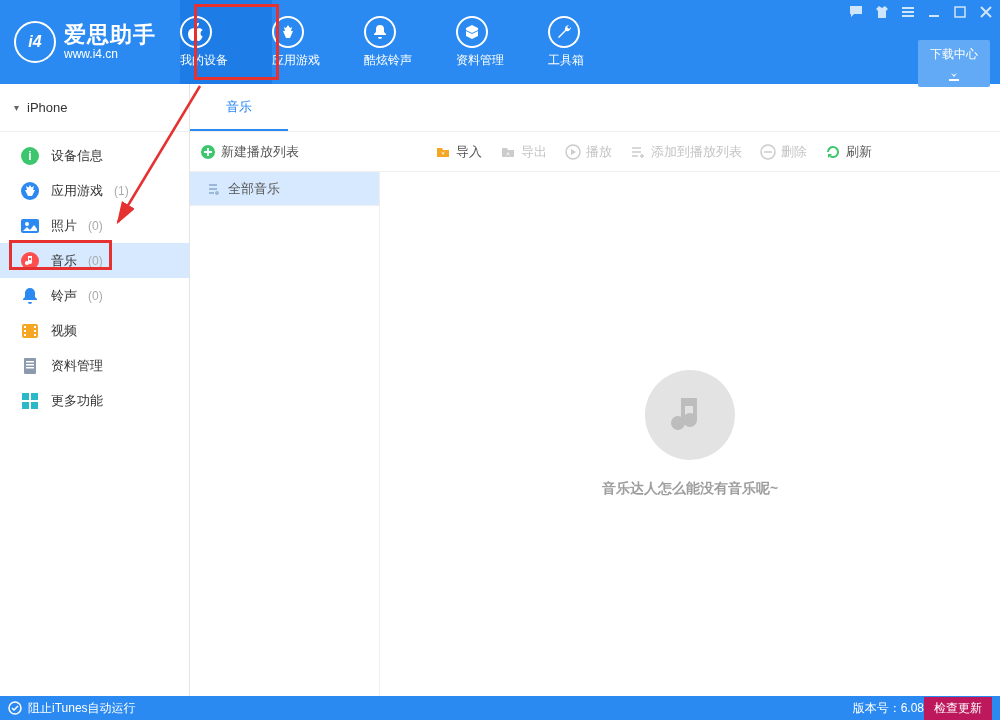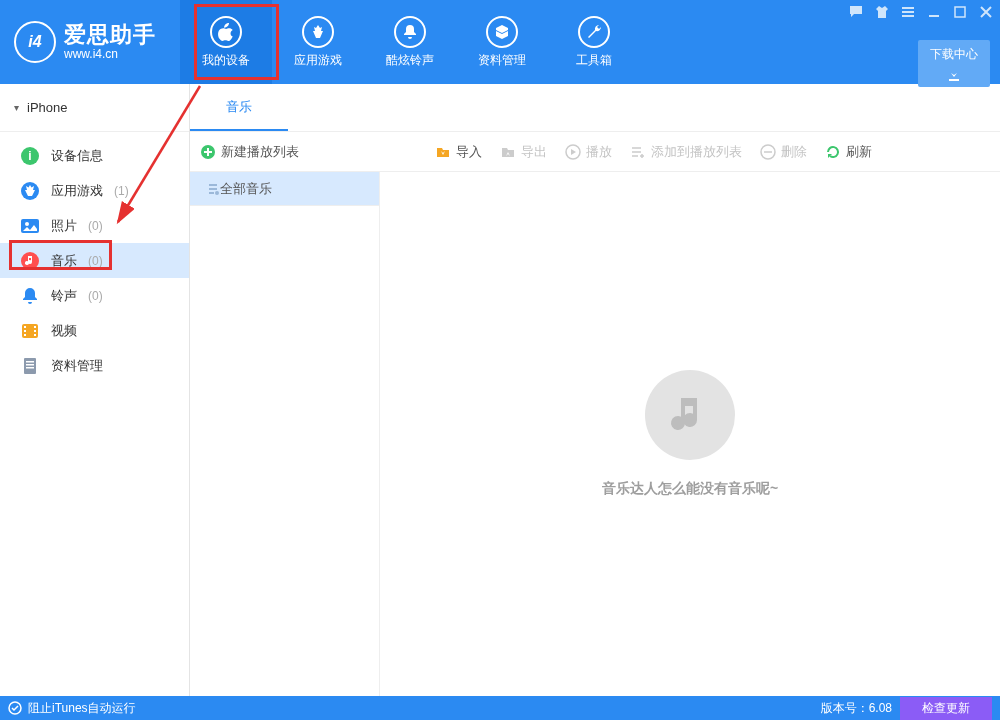"我的设备" .nav-item { align-items: center -> flex-start }
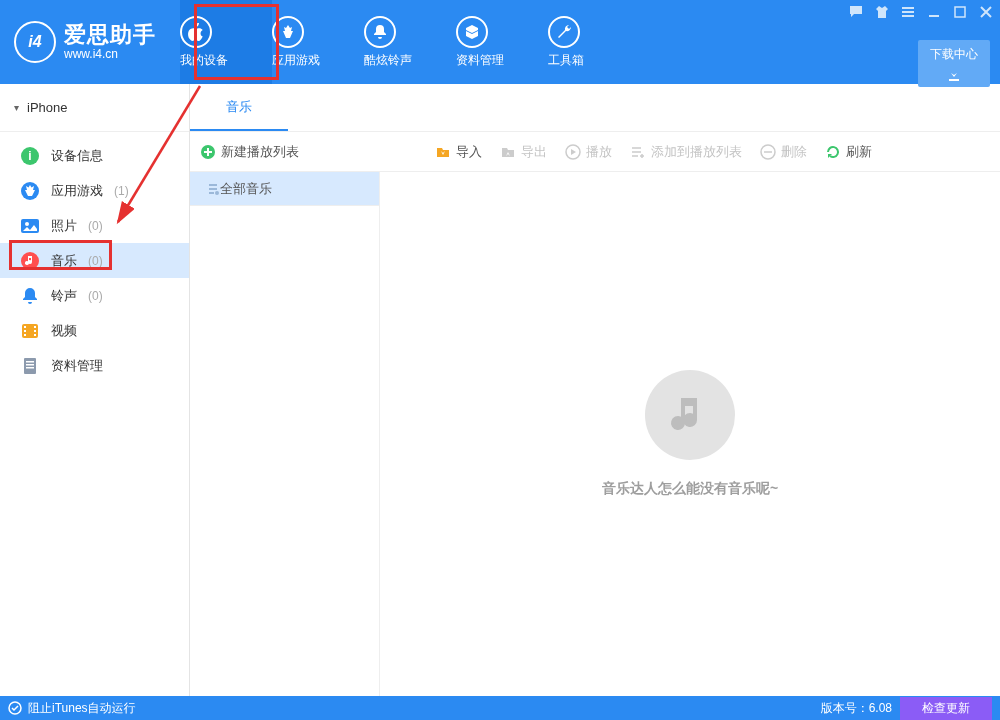"全部音乐" .list-row { gap: none -> 8px }
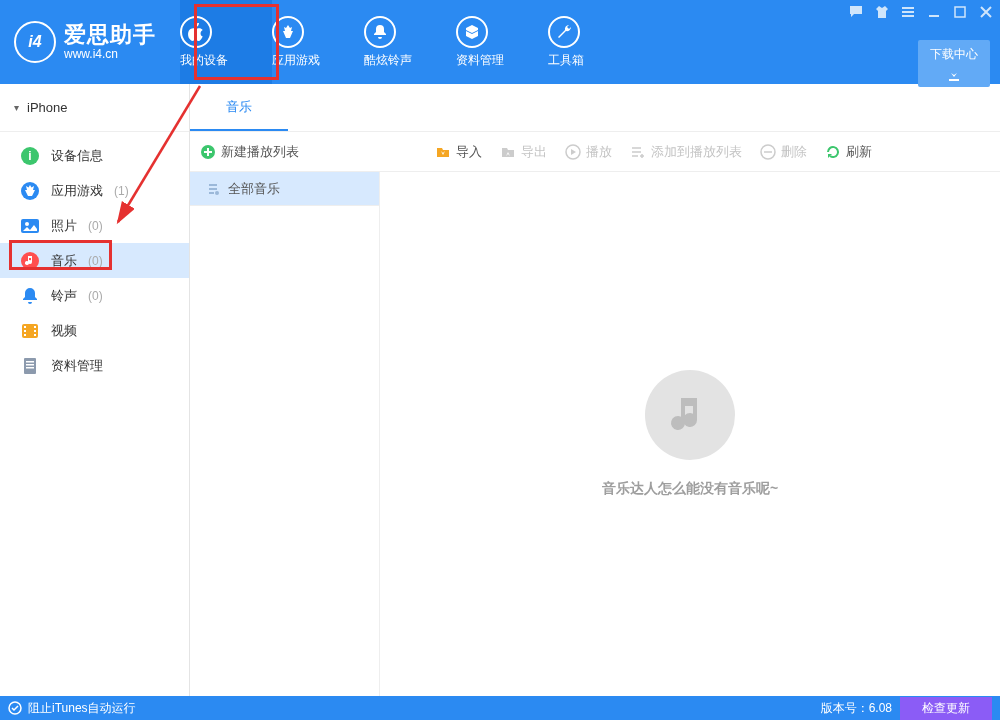"更多功能" div.side-item { html: none -> <div> <span> <svg> <rect></rect> <rect></rect> <rect></rect> <rect></rect> </svg> </span> <span>更多功能</span> </div> }
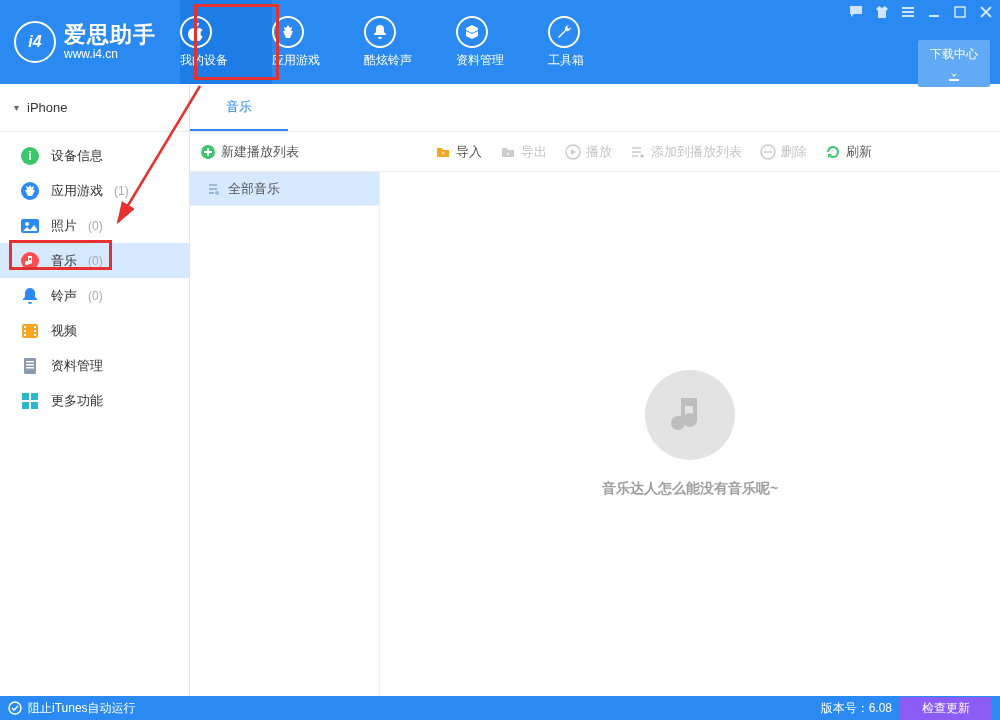"检查更新" .footer .btn { background: #8b5cf6 -> #be185d; margin-left: 8px -> none; padding: 3px 22px -> 3px 10px }
